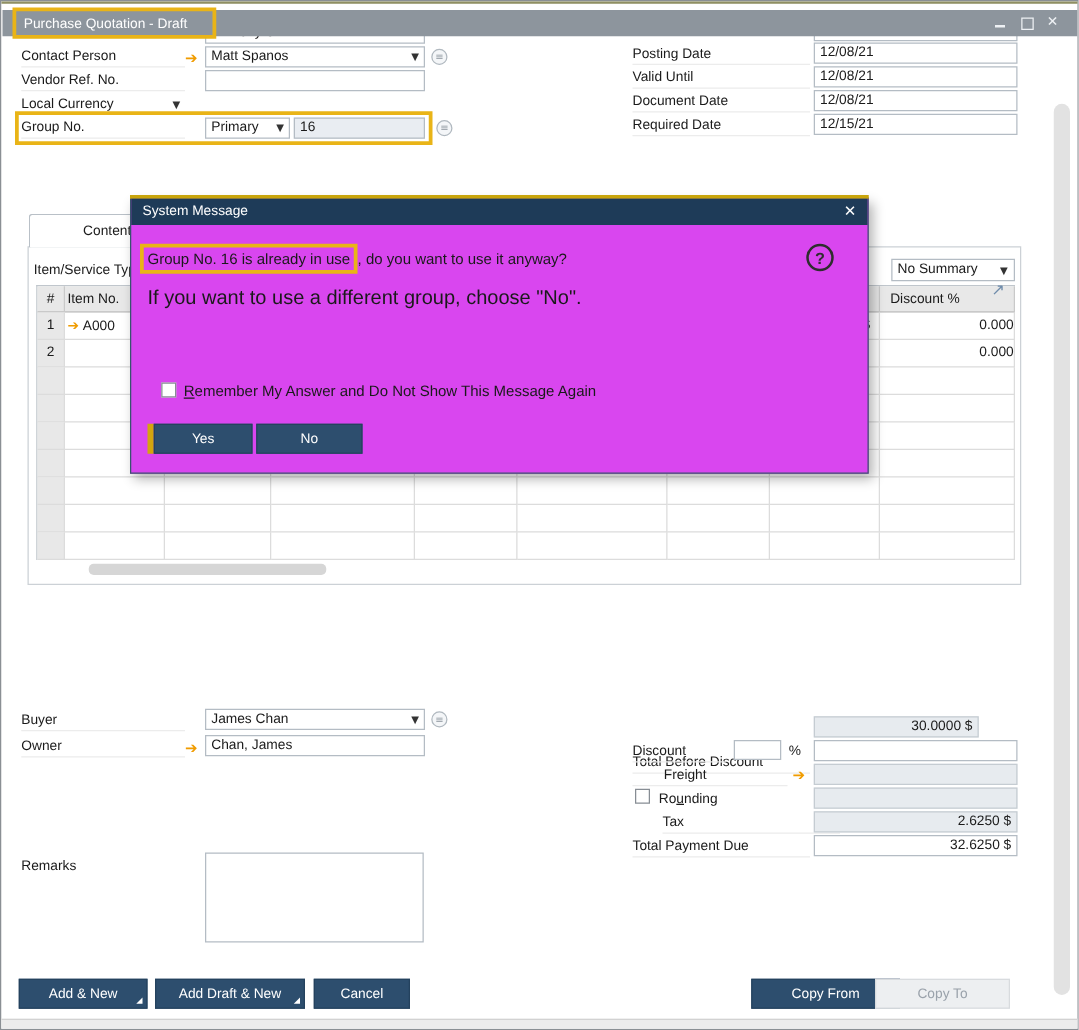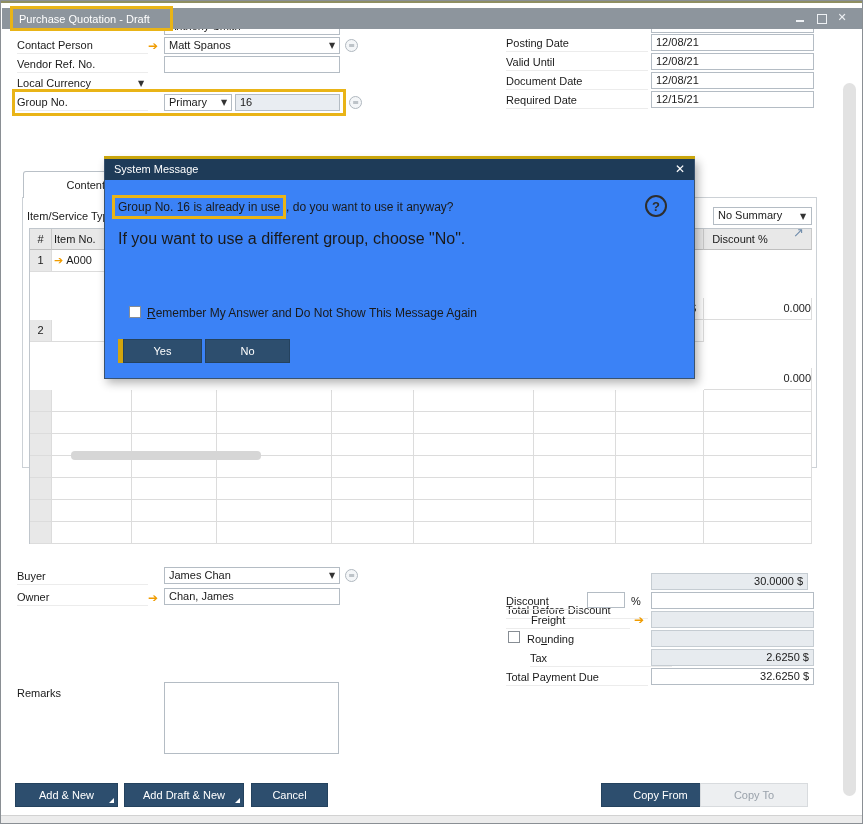"System Message" .dialog { background: #3b82f6 -> #d946ef }
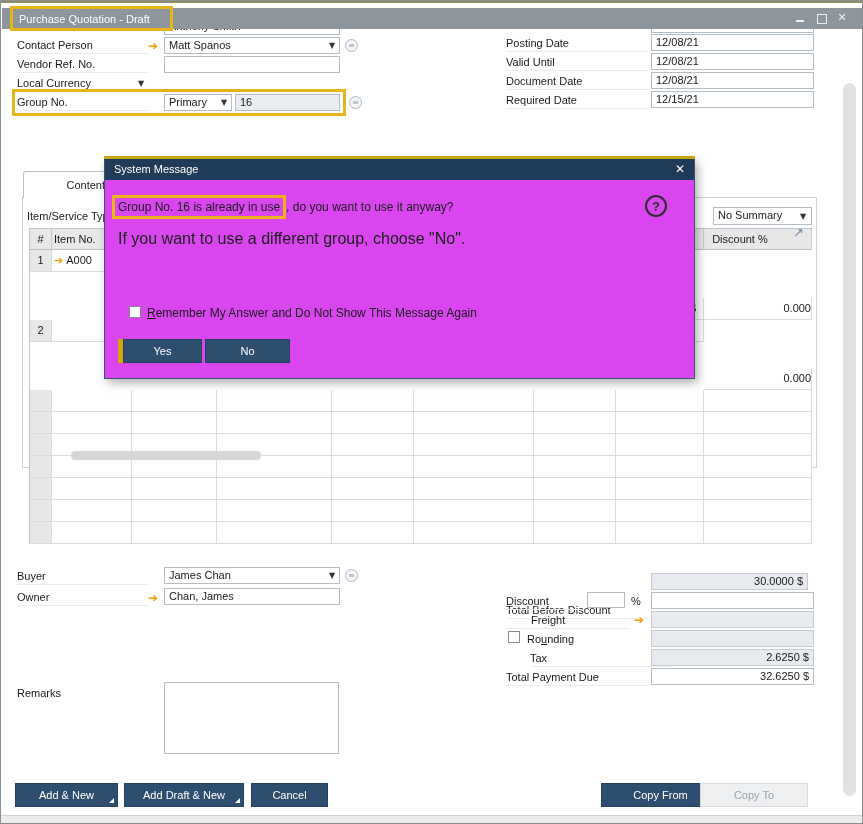"0.000" .gc.rt { margin-top: 48px -> none }
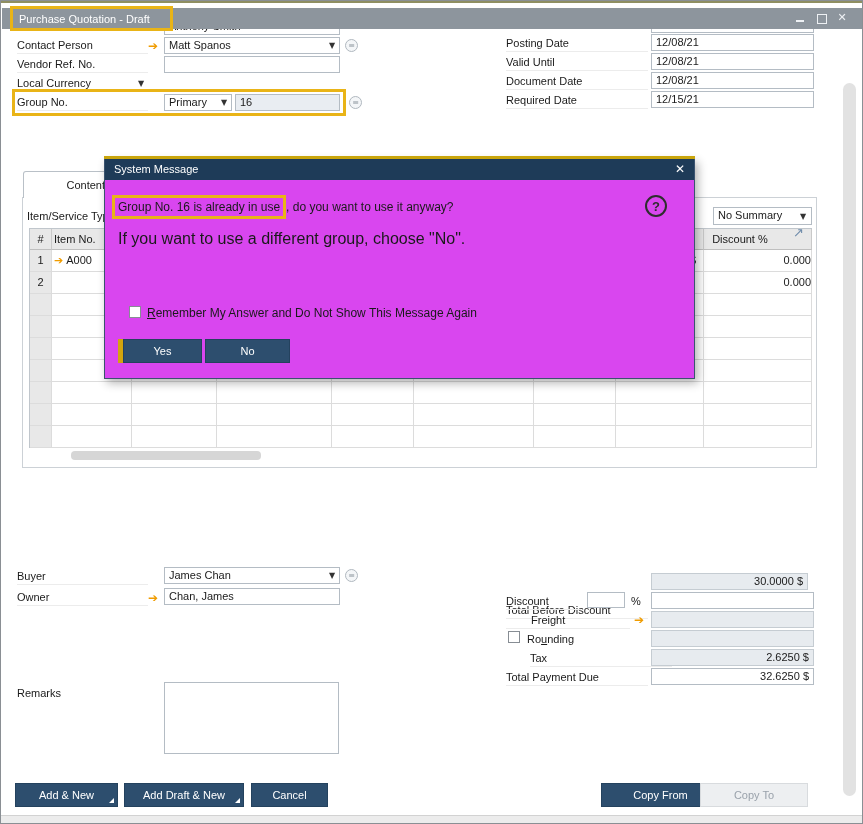"30.0000 $" div.field { width: 157px -> 132px }
